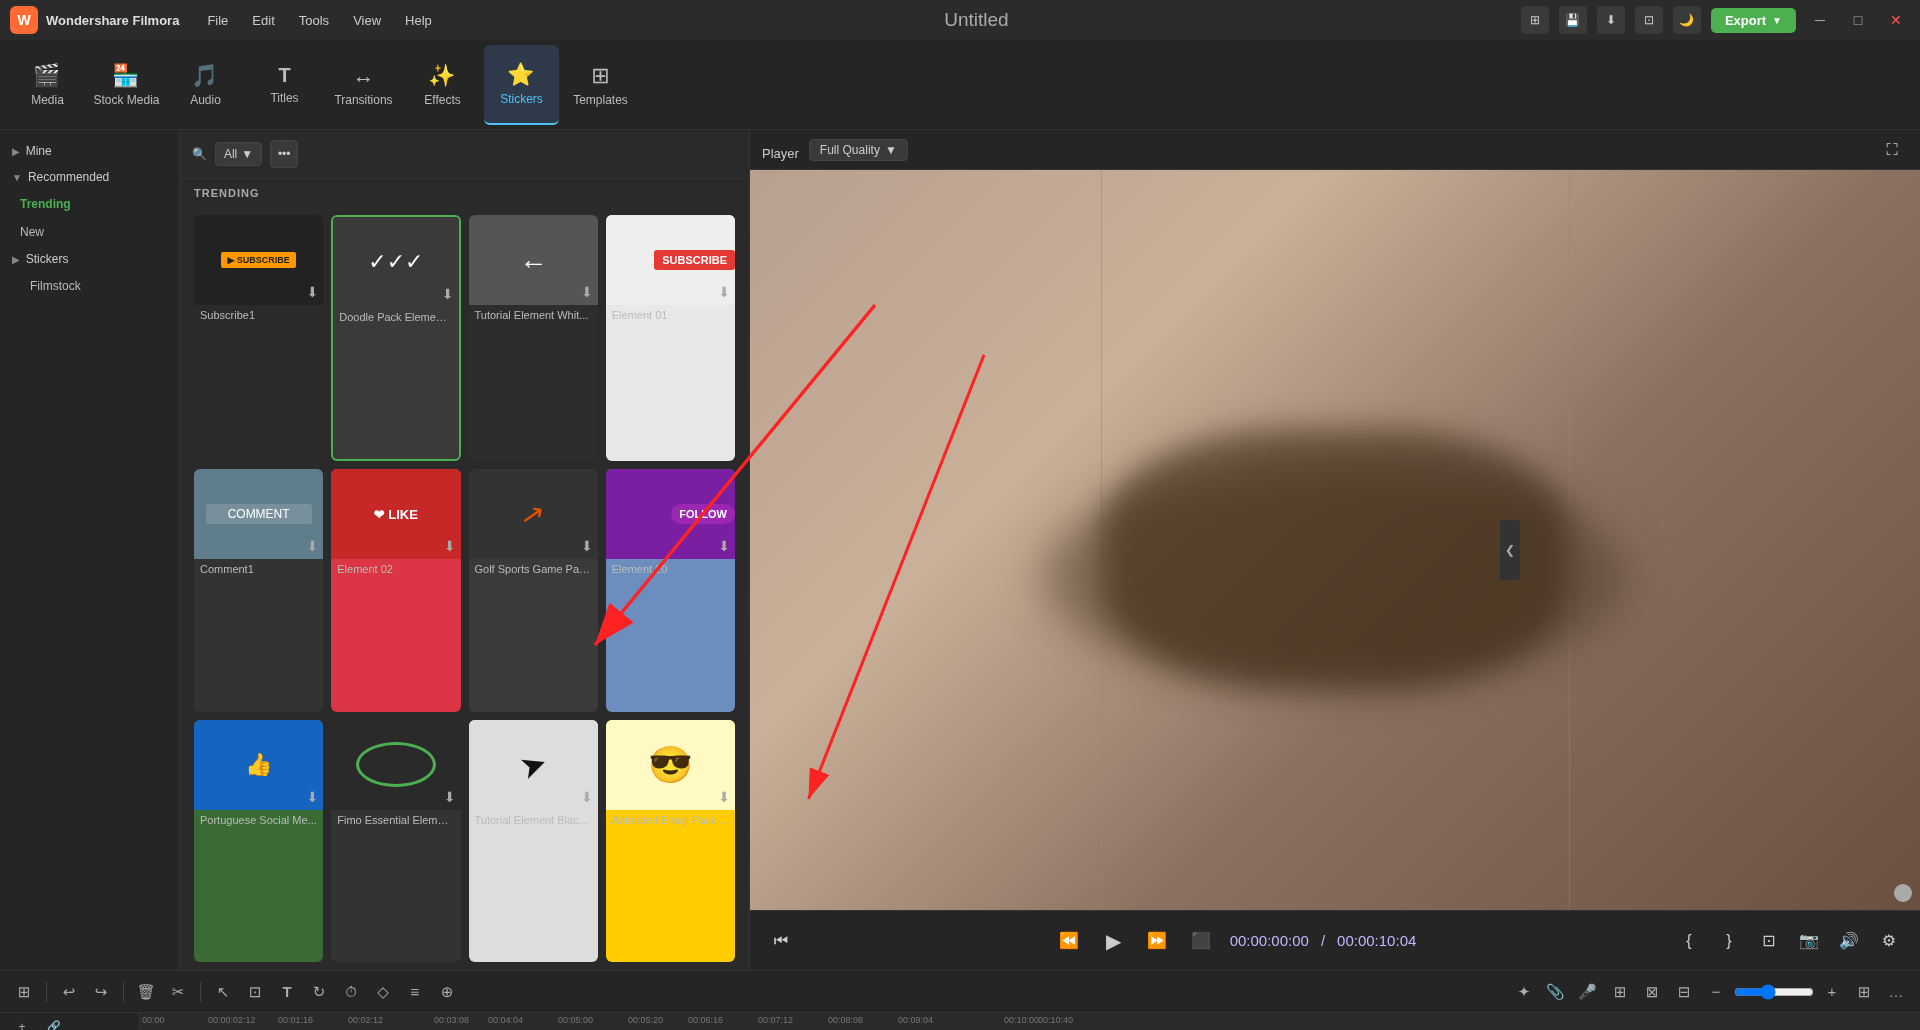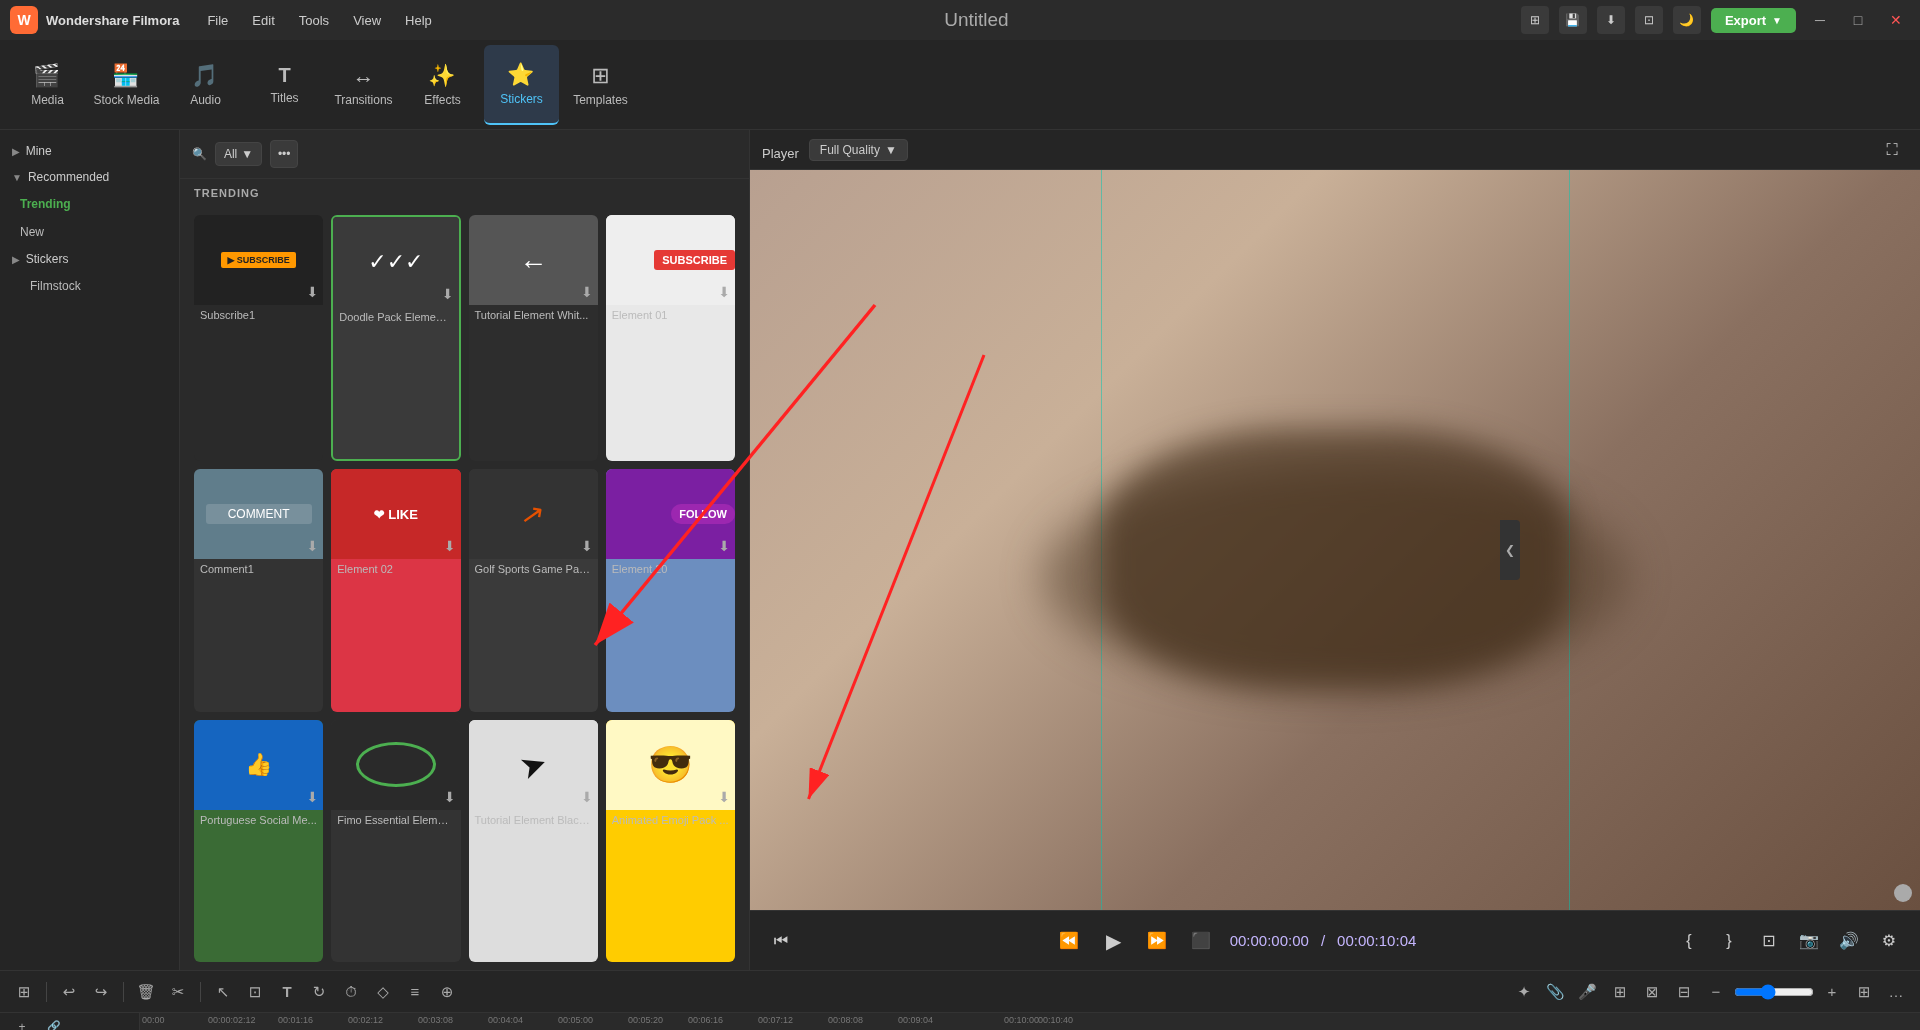"00:03:08" span.ruler-label { left: 278px -> 294px }
